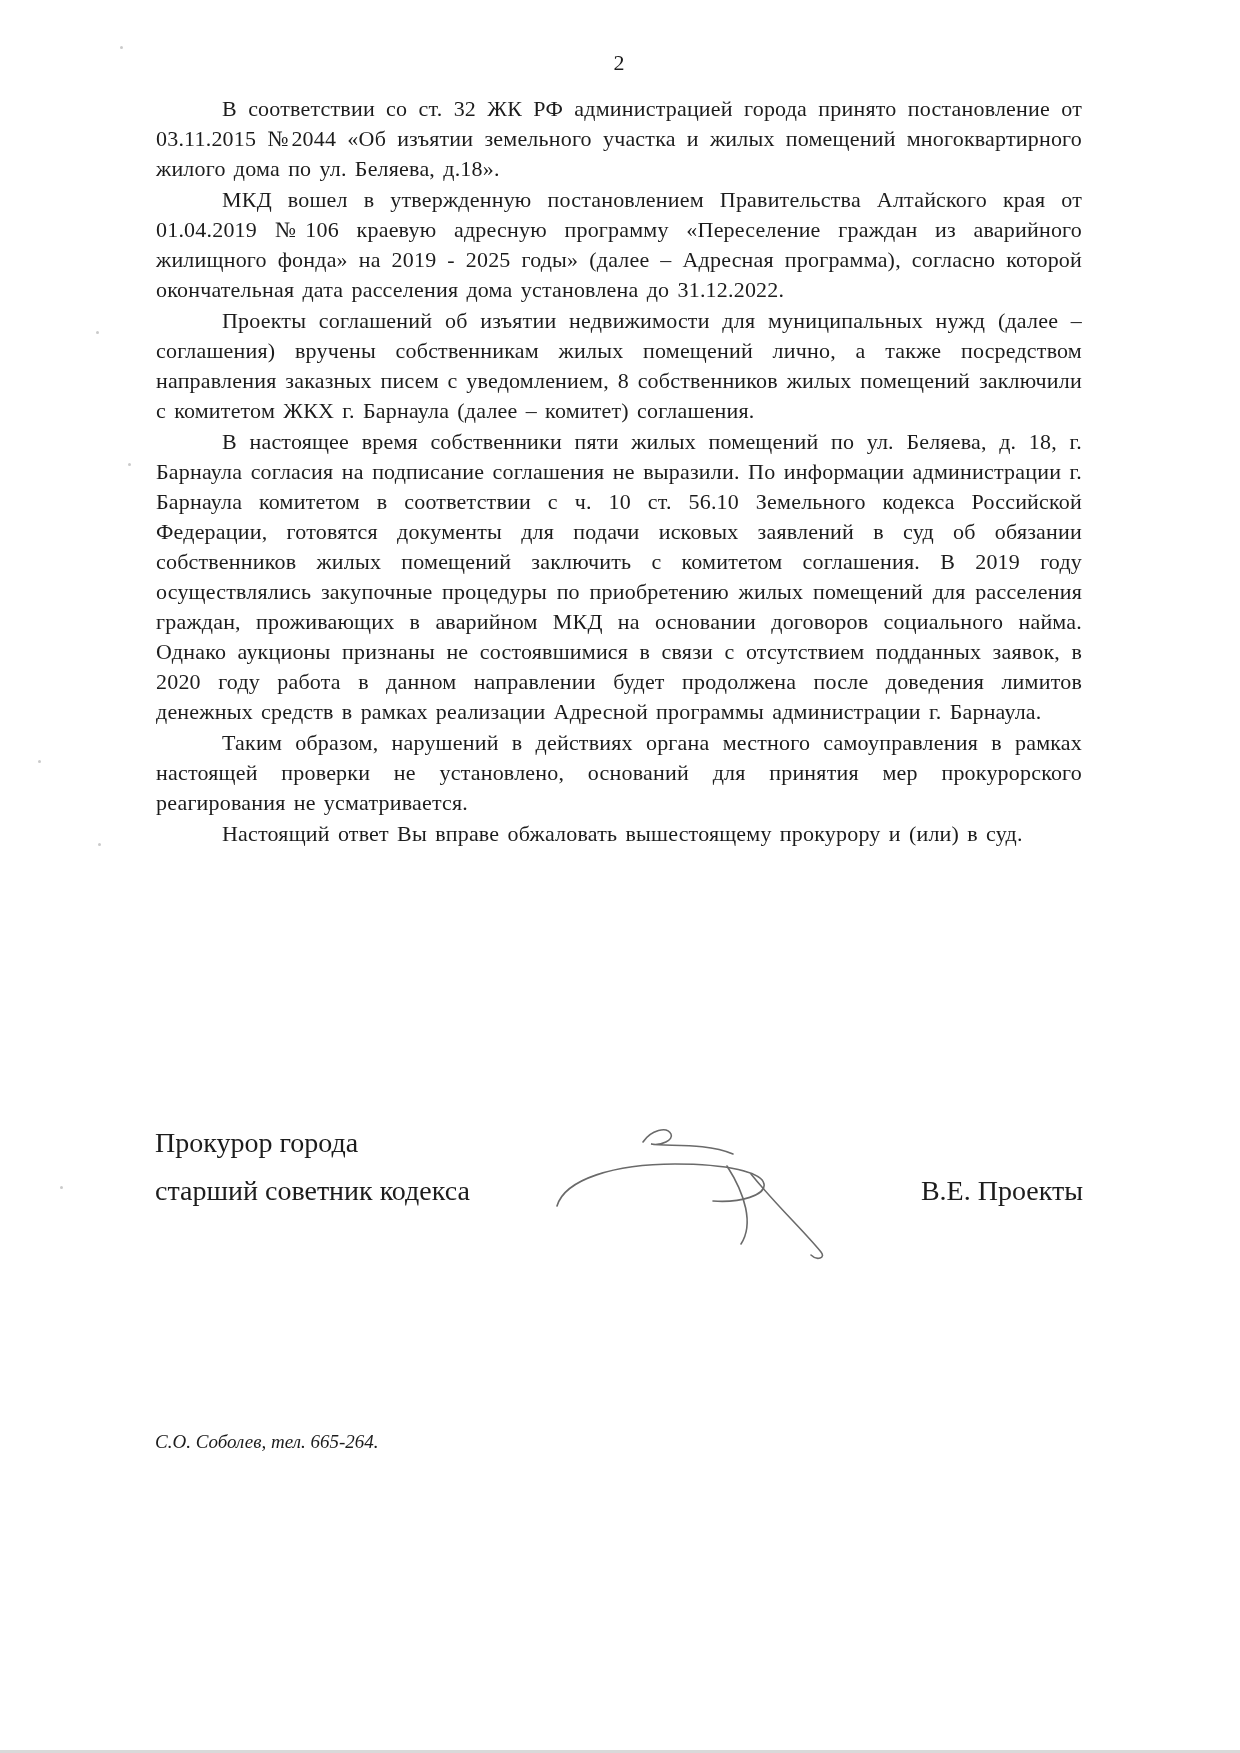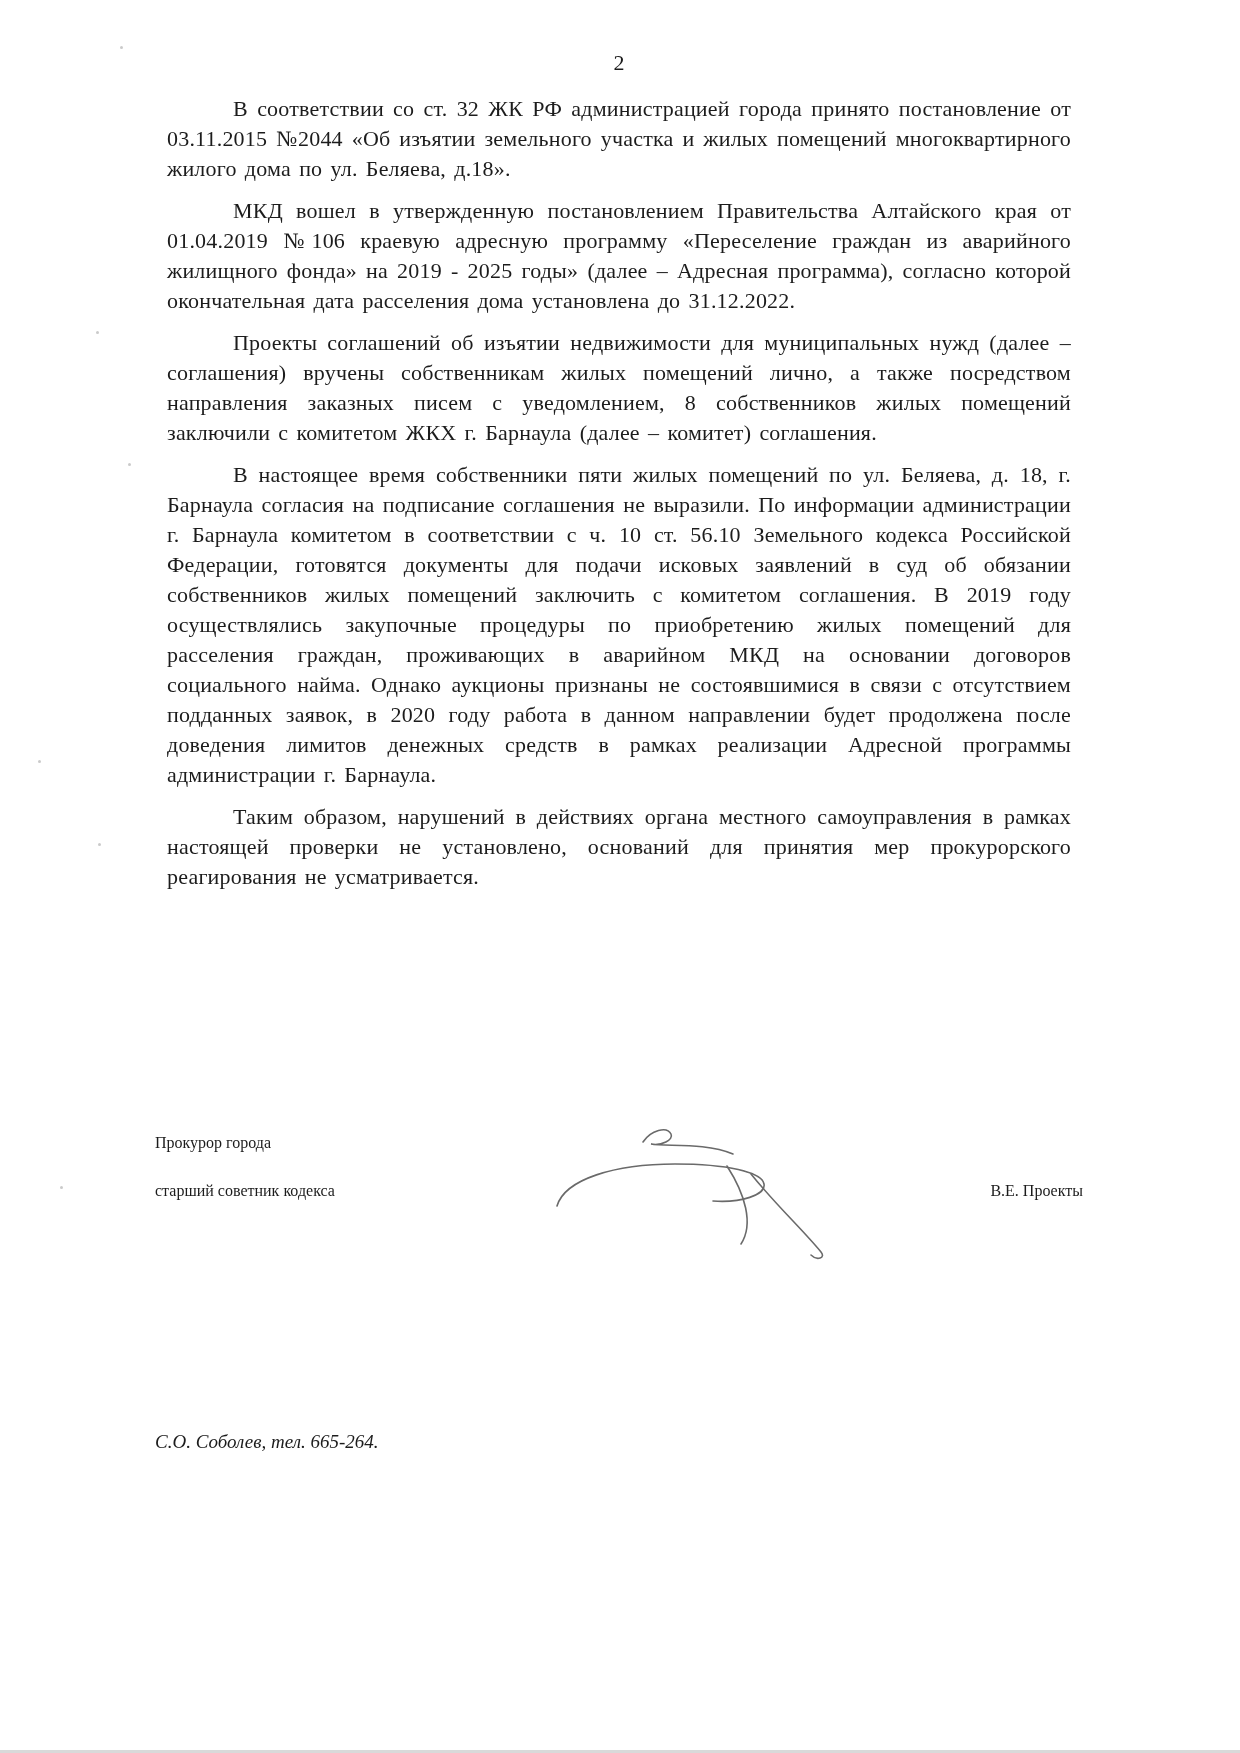"В соответствии со ст. 32" .content p { margin: 12px -> 1px }
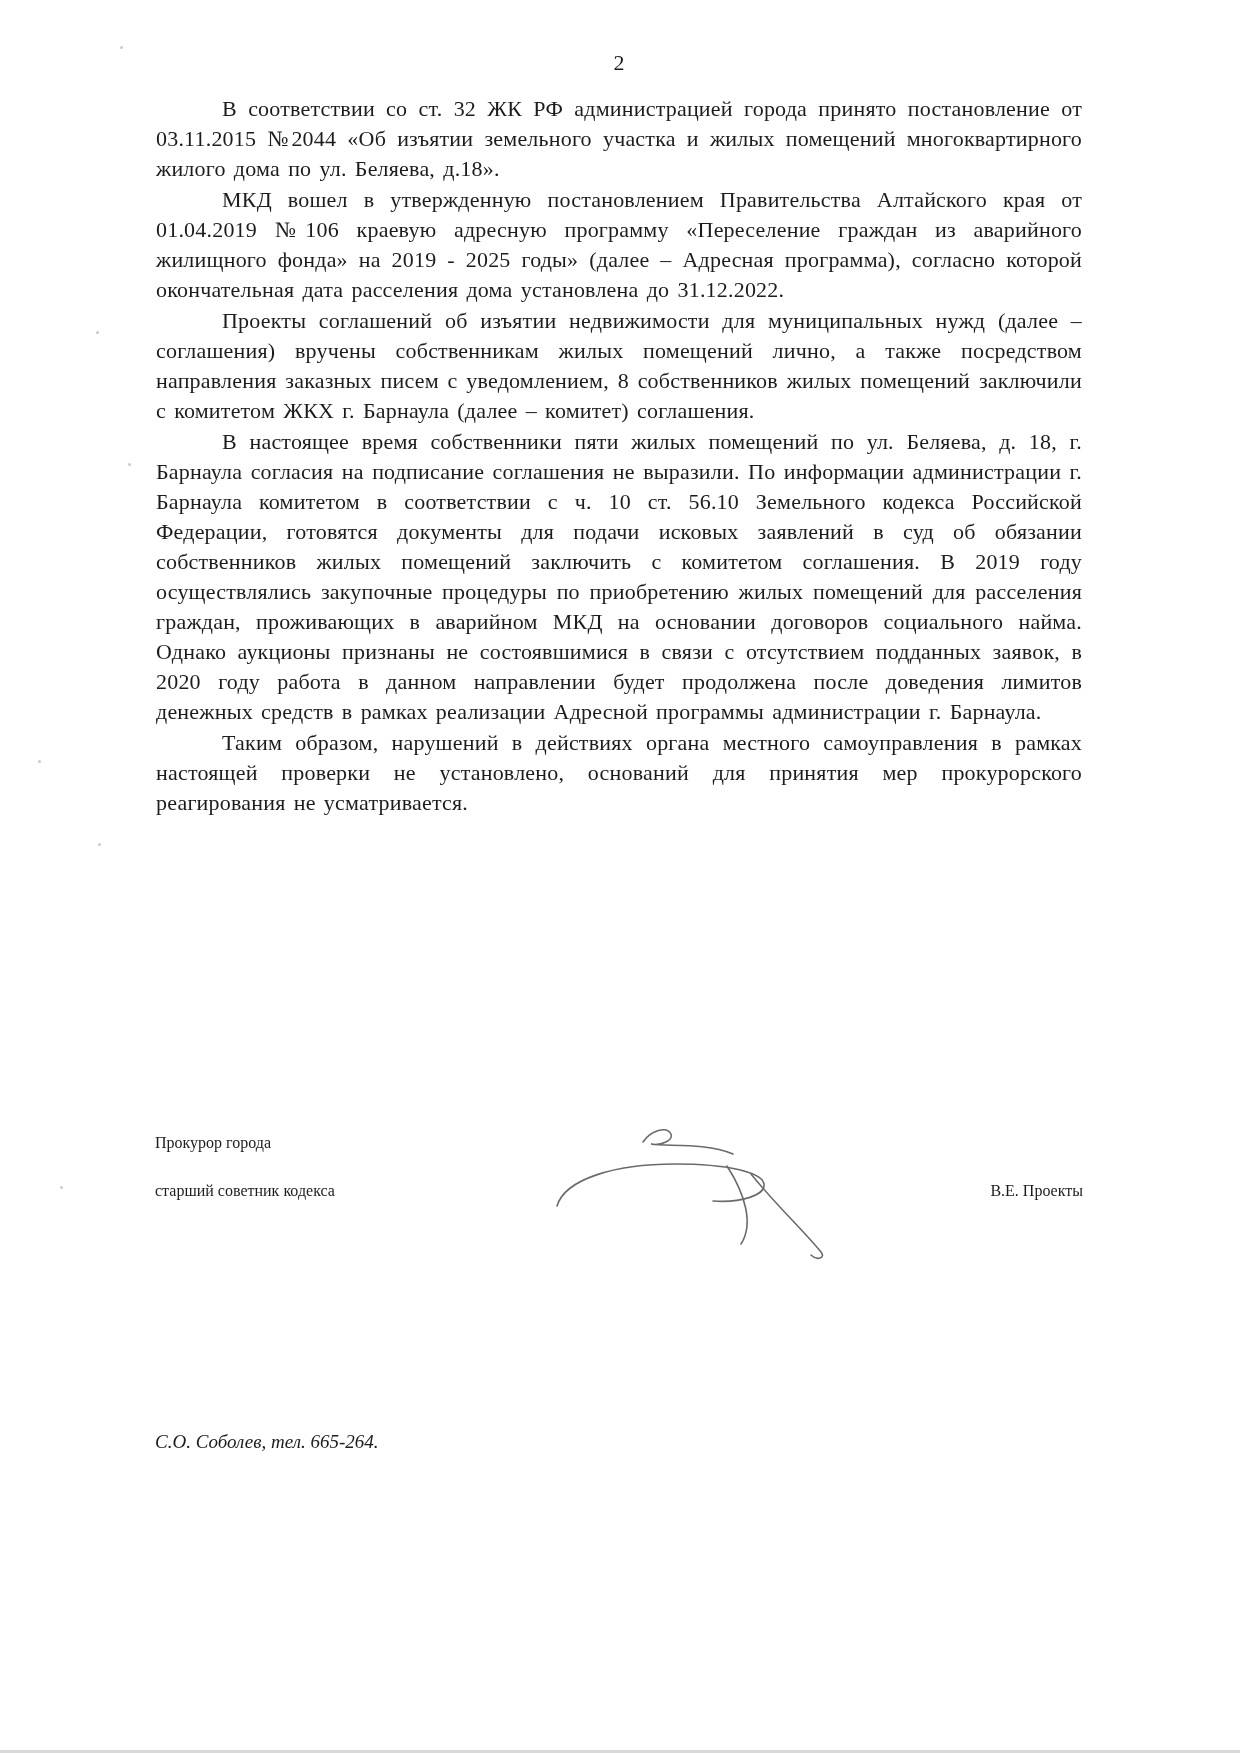"Настоящий ответ Вы вправе обжаловать" p { html: none -> <p>Настоящий ответ Вы вправе обжаловать вышестоящему прокурору и (или) в суд.</p> }
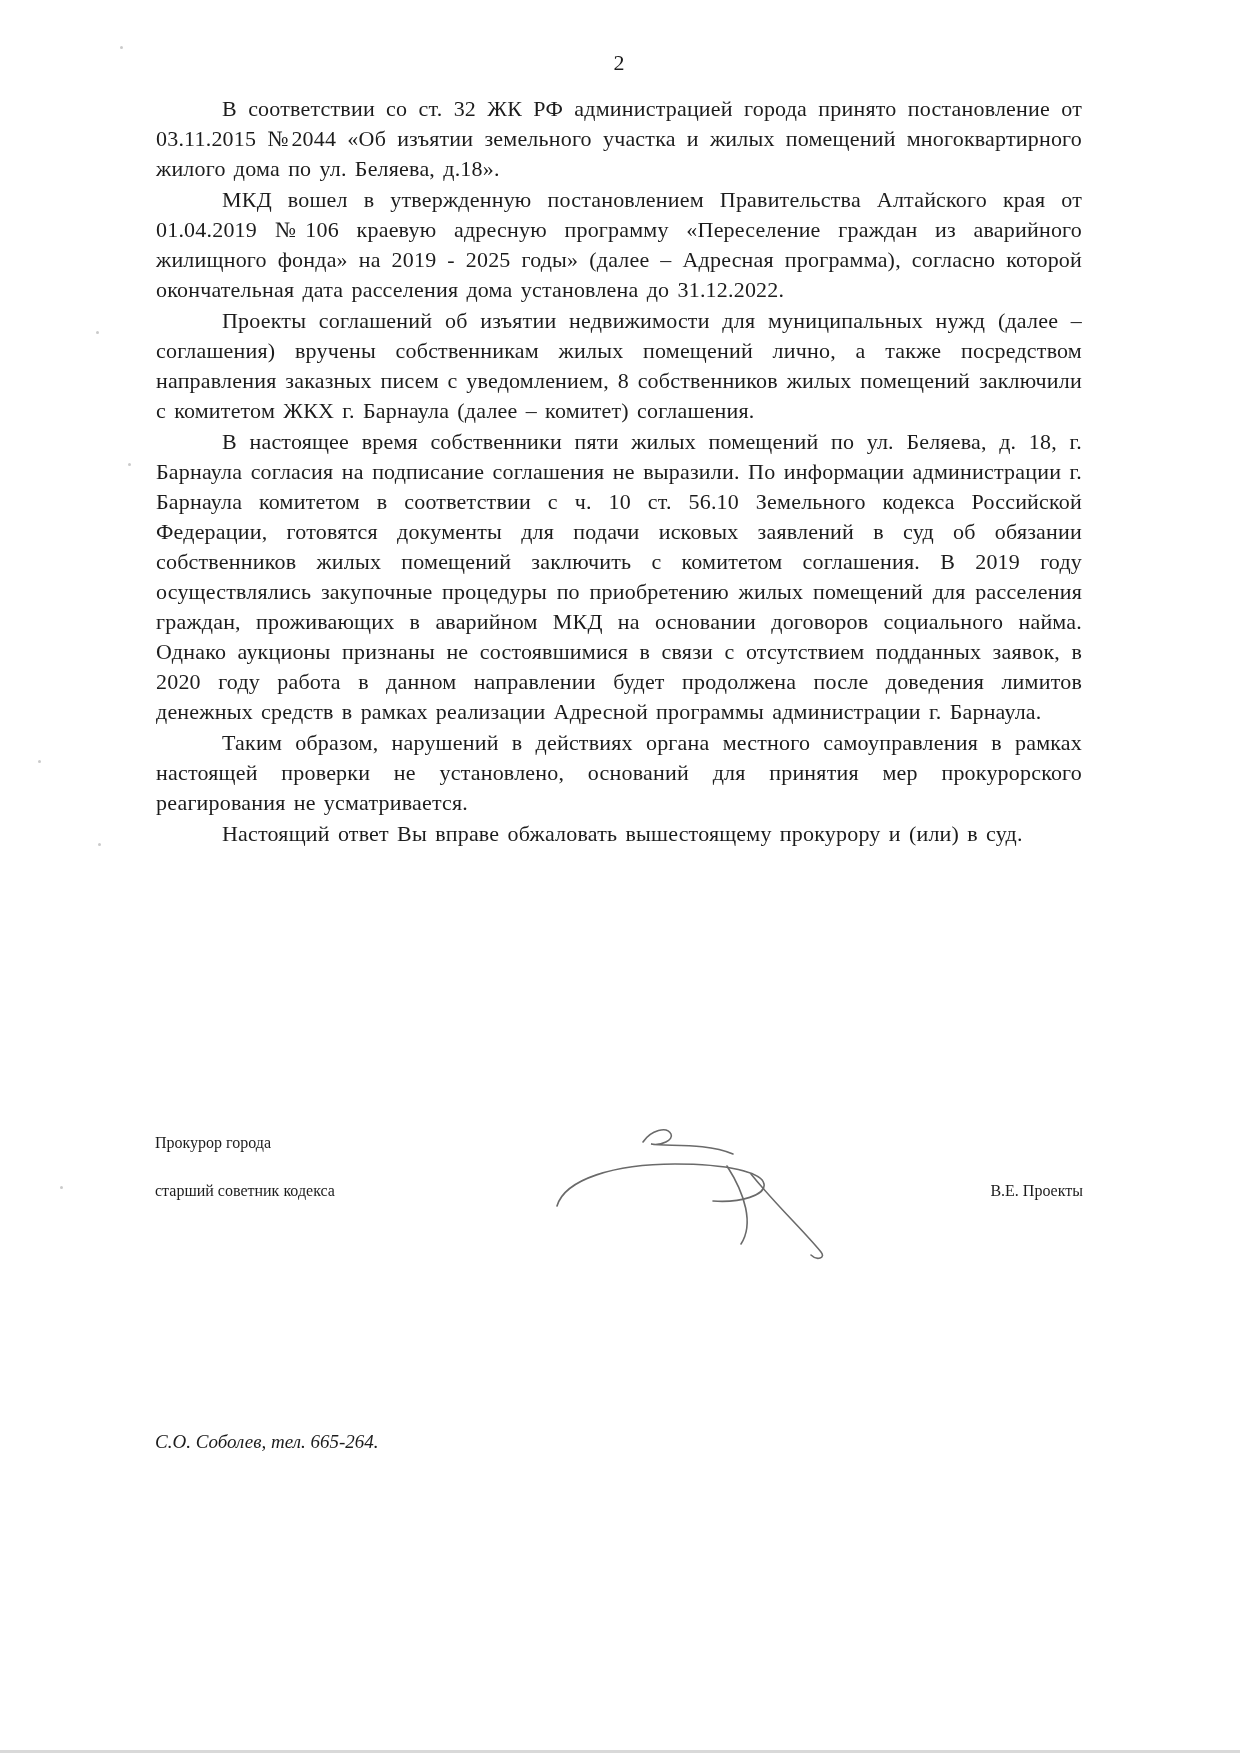"Прокурор города" .sig-block { font-size: 16px -> 28px }
